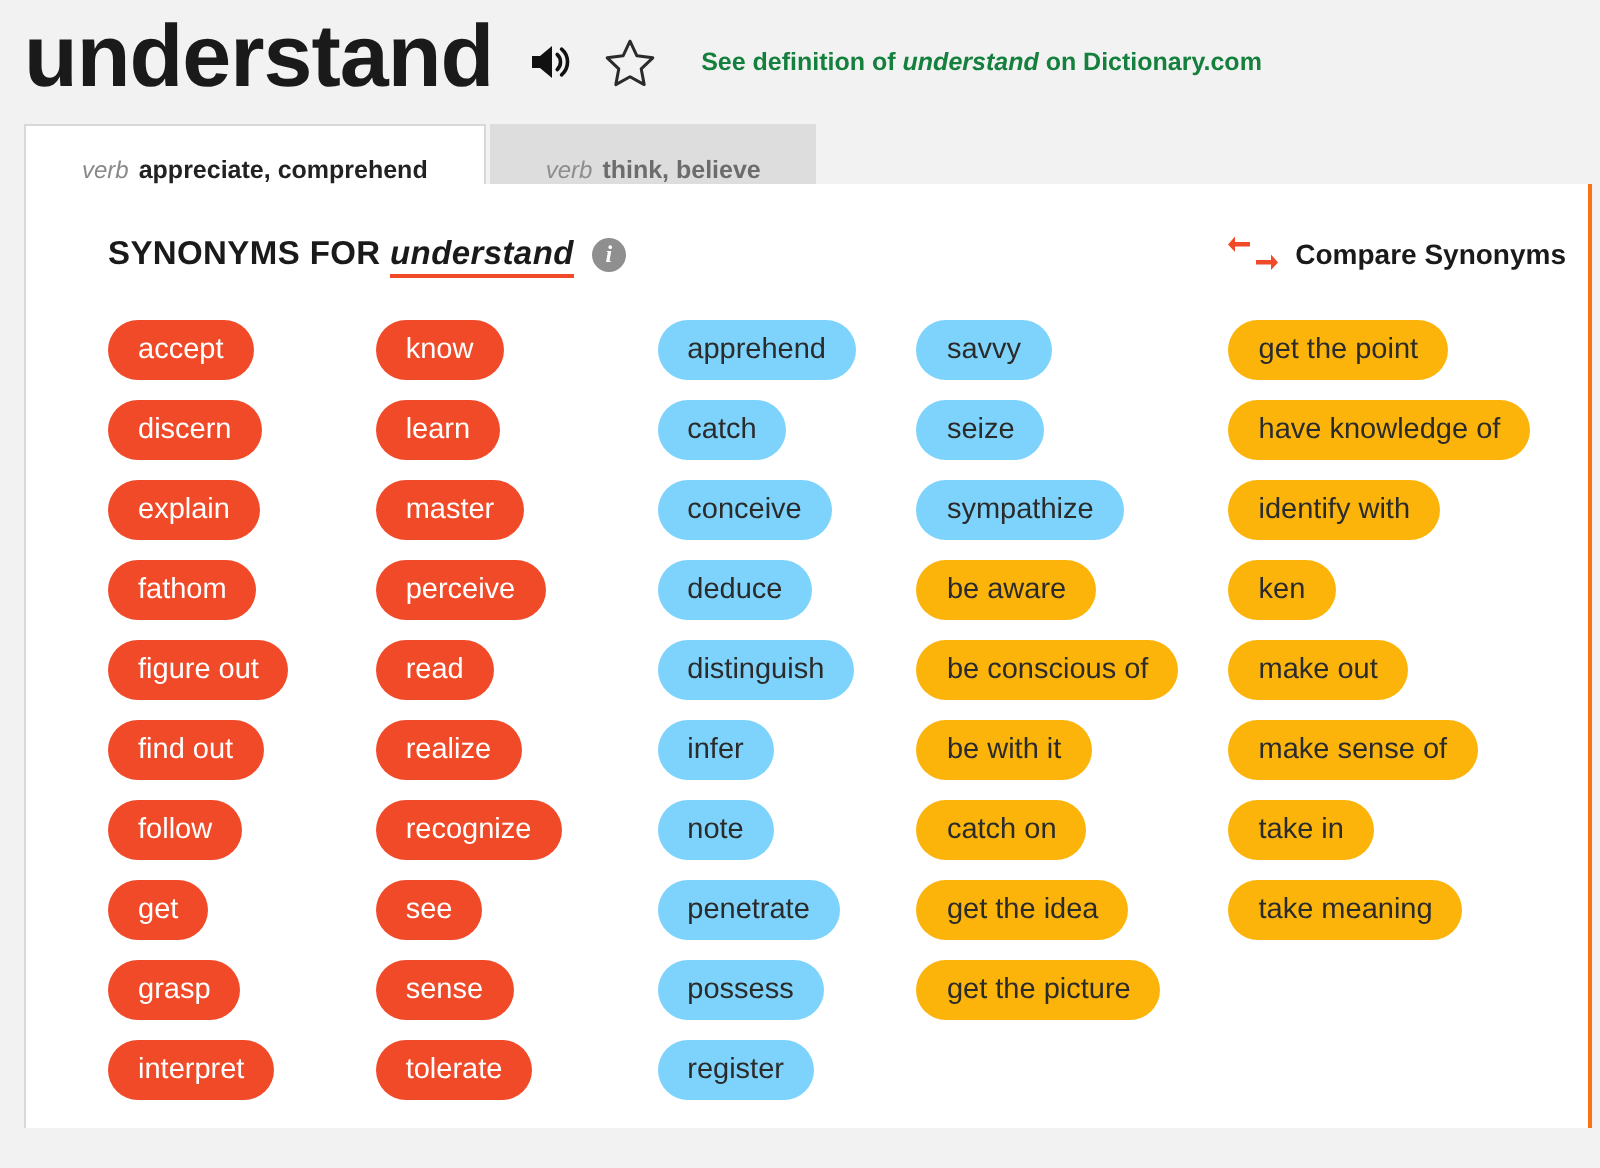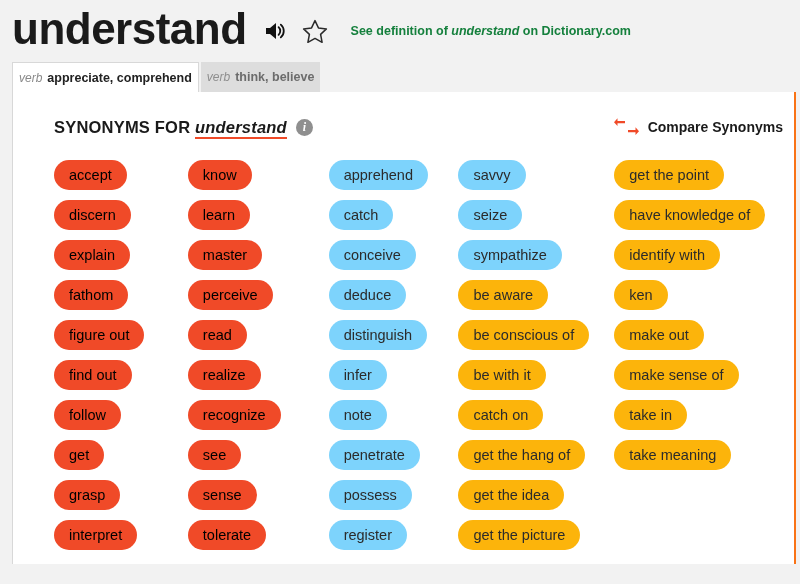"verb" .tab { align-items: center -> flex-end; padding: 0 6px -> 0 28px }
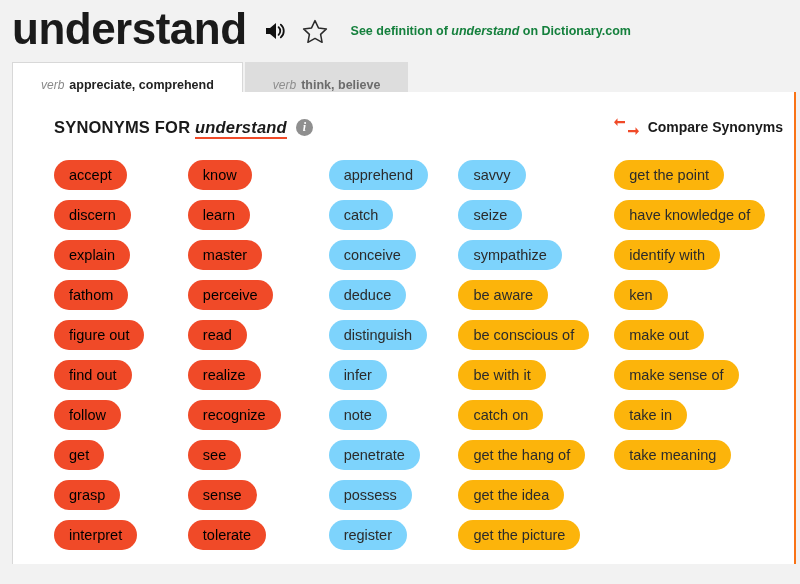"accept" .chip.s5 { color: #000000 -> #ffffff }
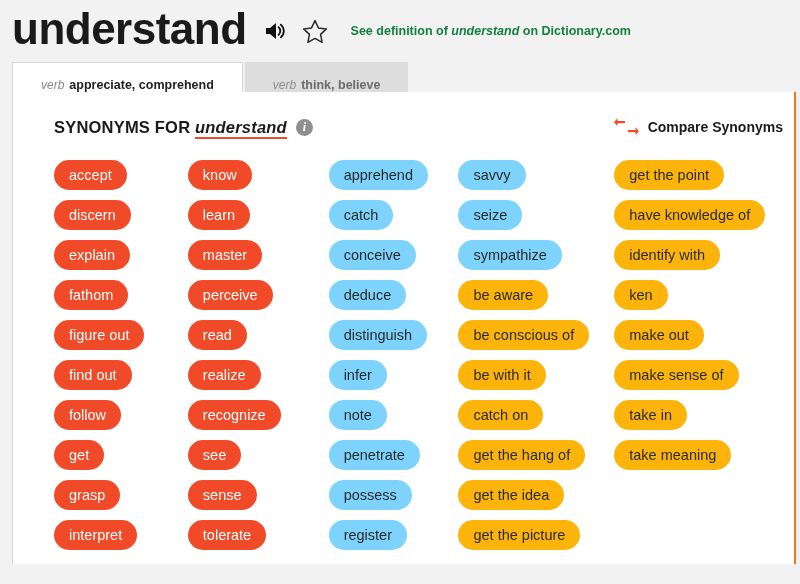"get the hang of" span.chip { html: <span>get the hang of</span> -> none }
